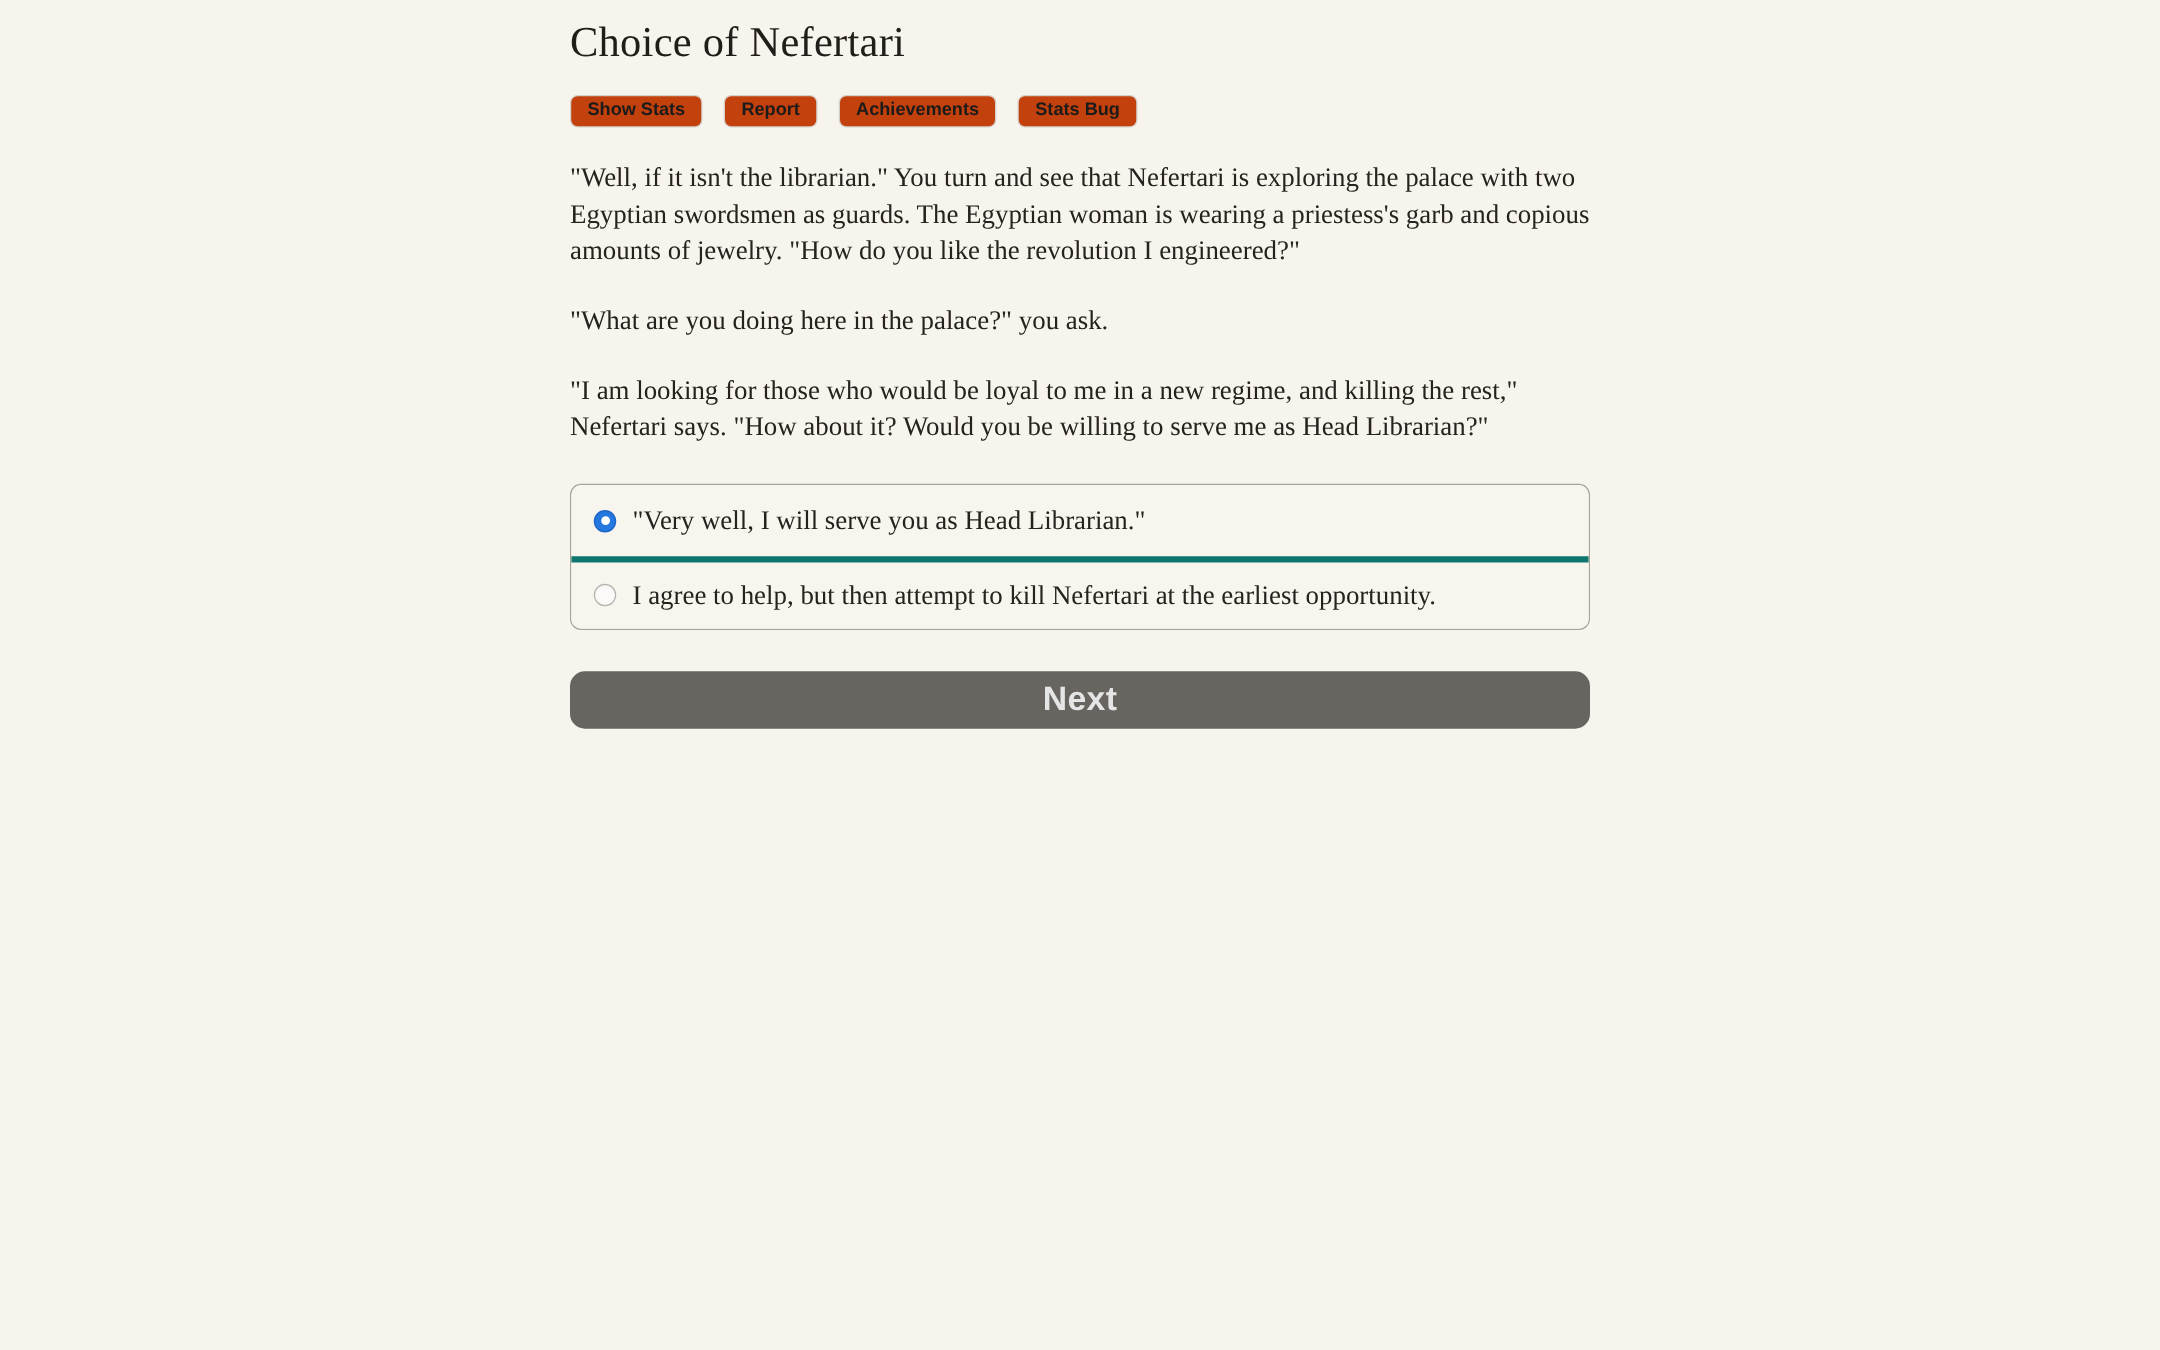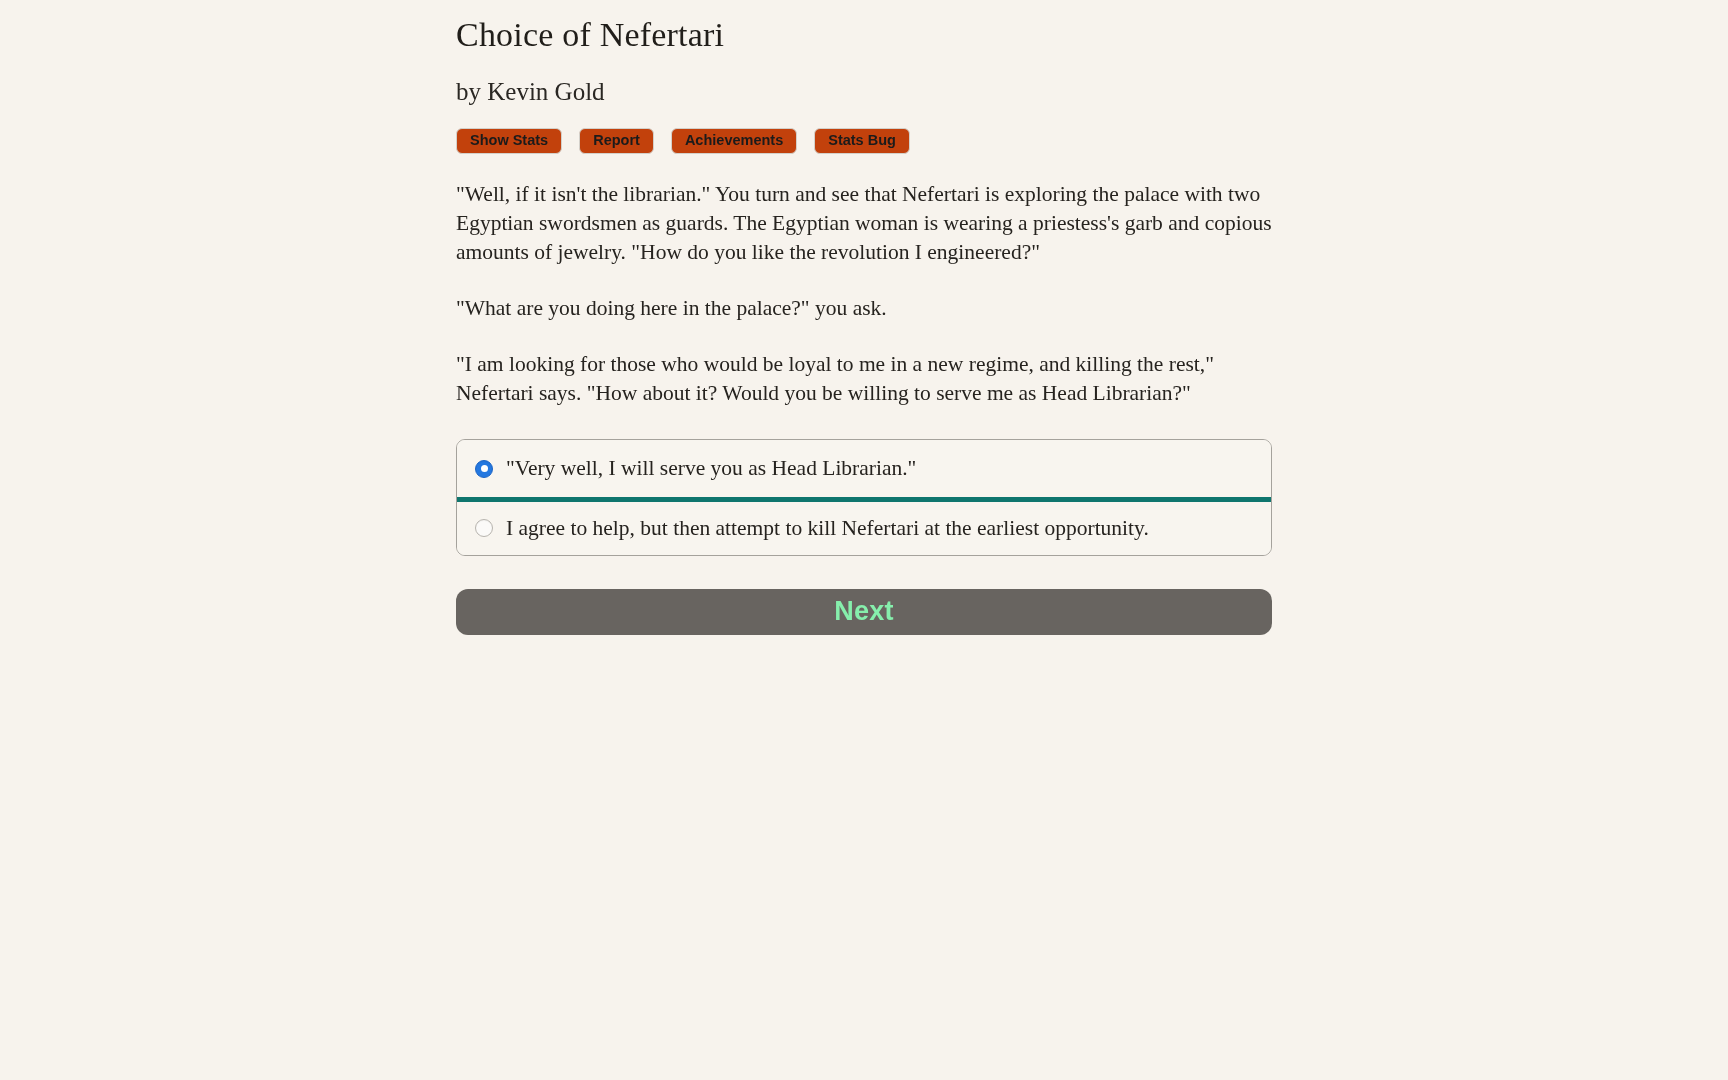"by Kevin Gold" div.author { html: <div>by Kevin Gold</div> -> none }
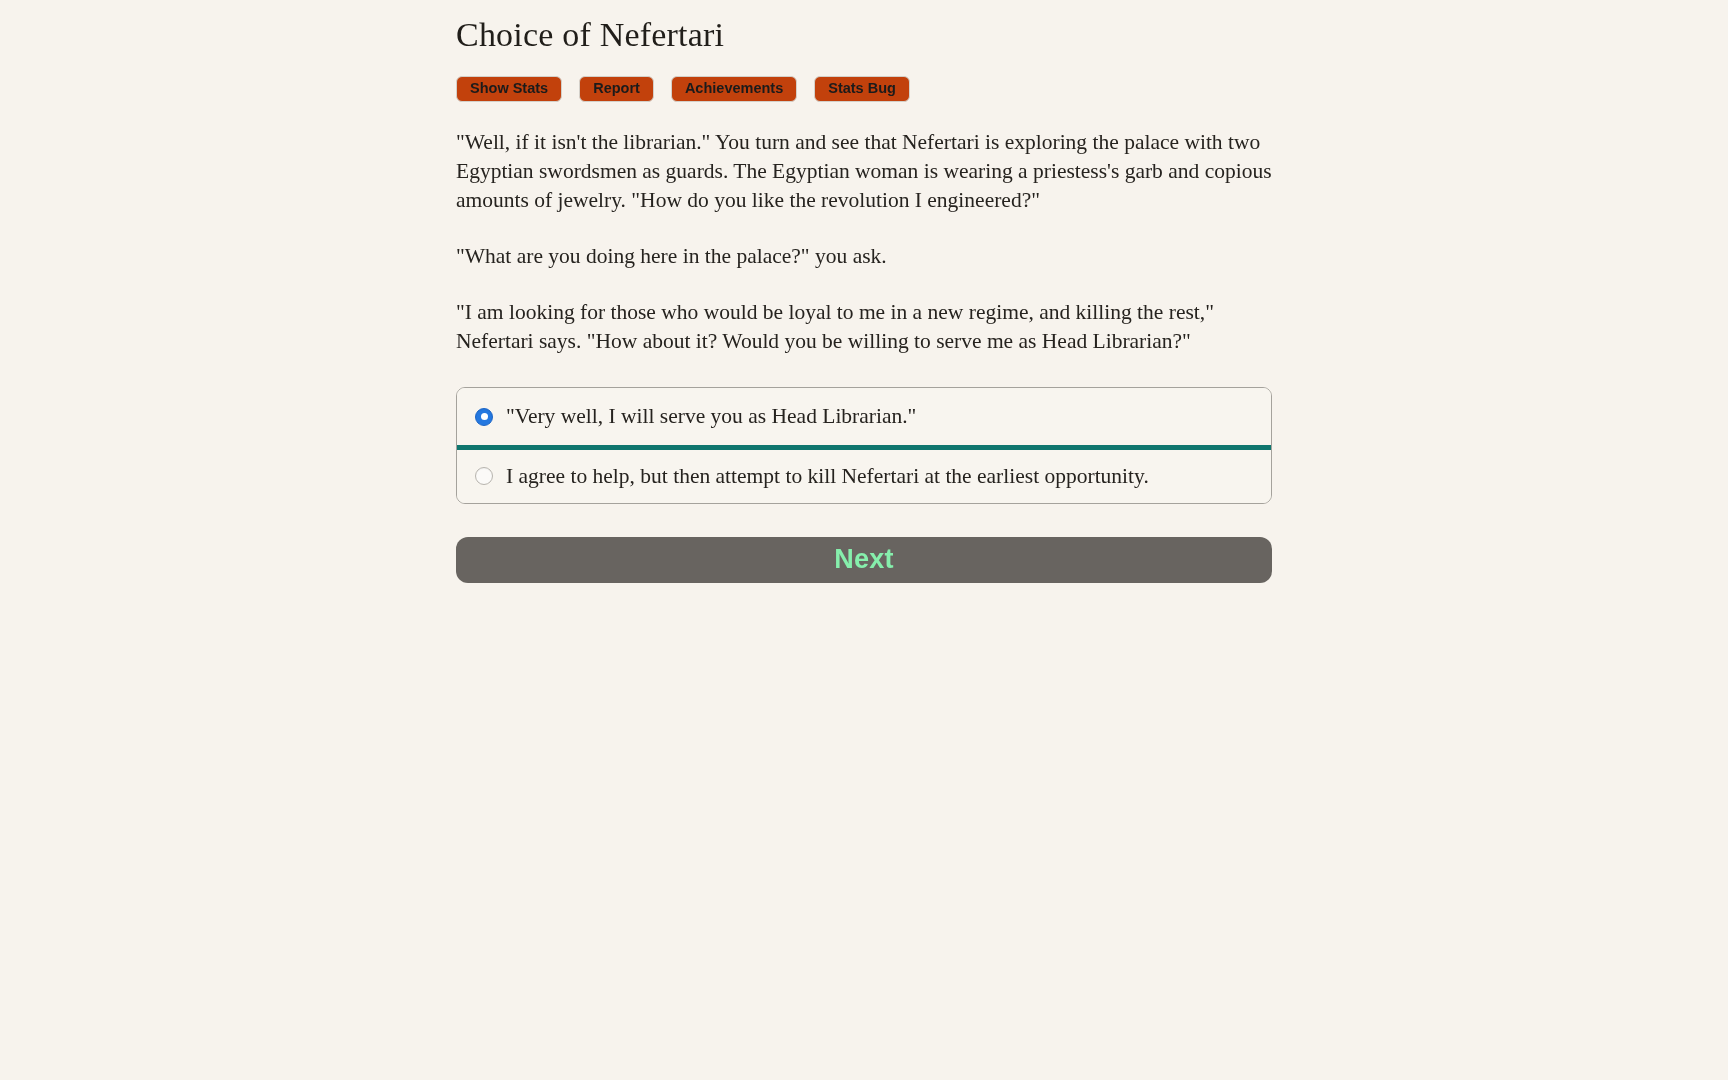"Next" .next-btn { color: #86efac -> #e5e5e5 }
